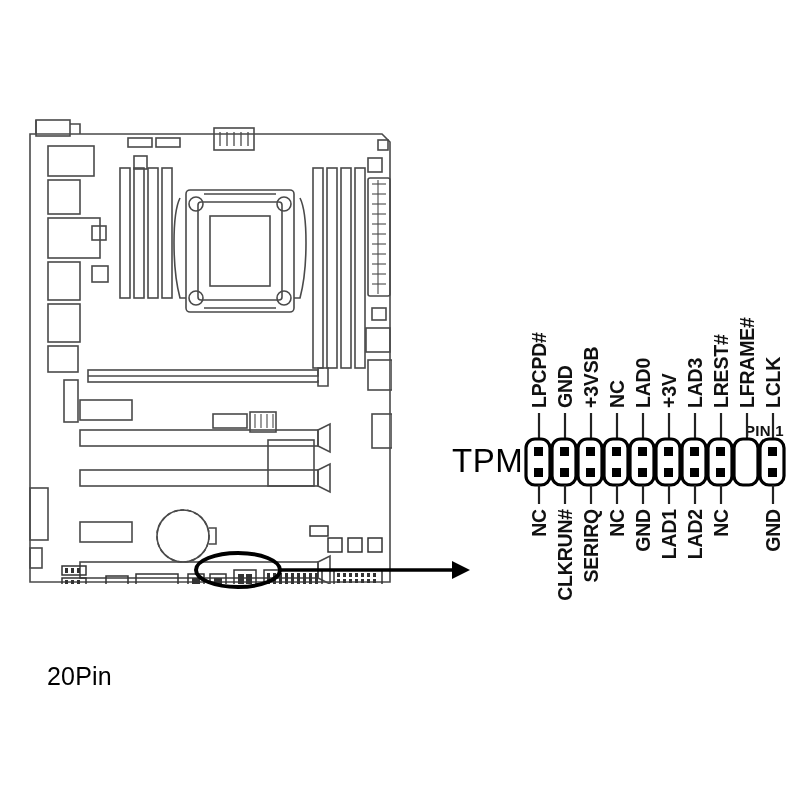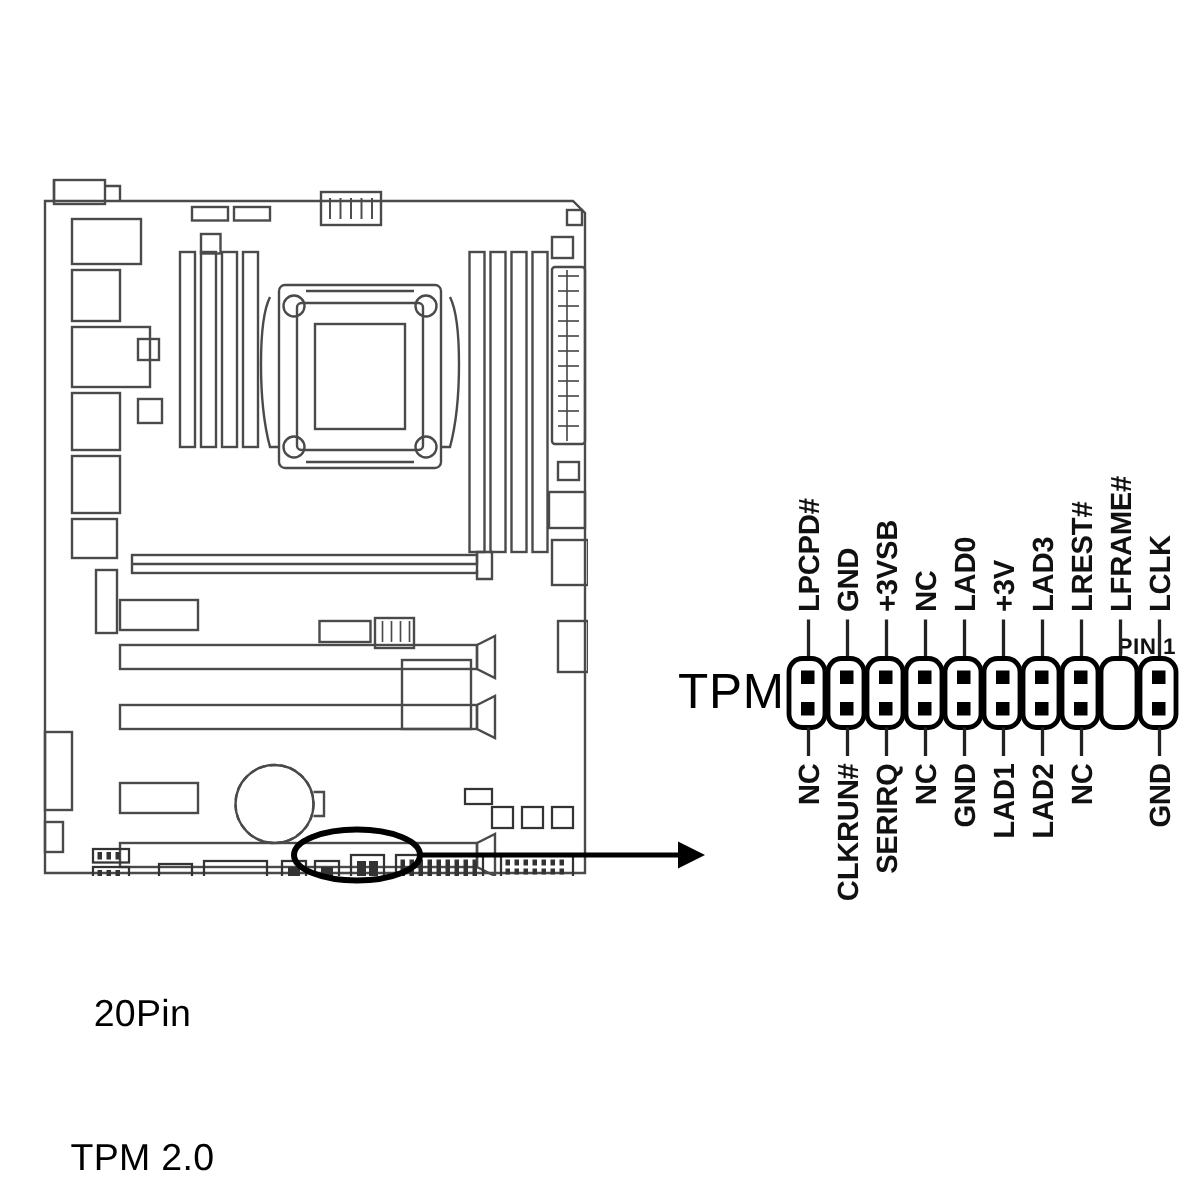"20Pin" .caption-line { text-align: center -> none }
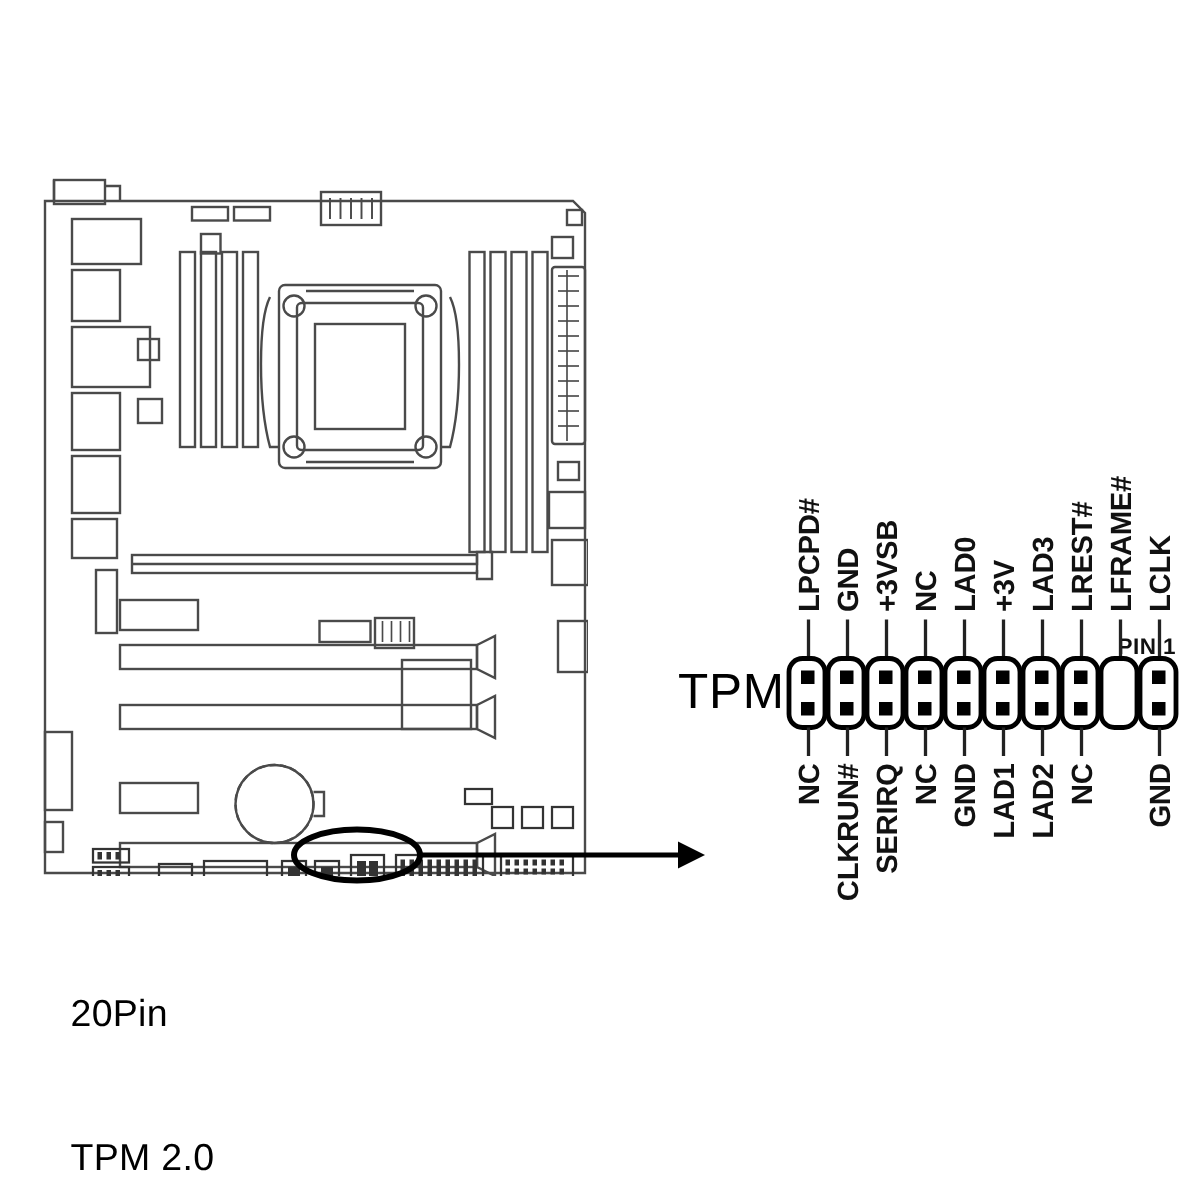"TPM 2.0" span.caption-line { html: <span>TPM 2.0</span> -> none }
